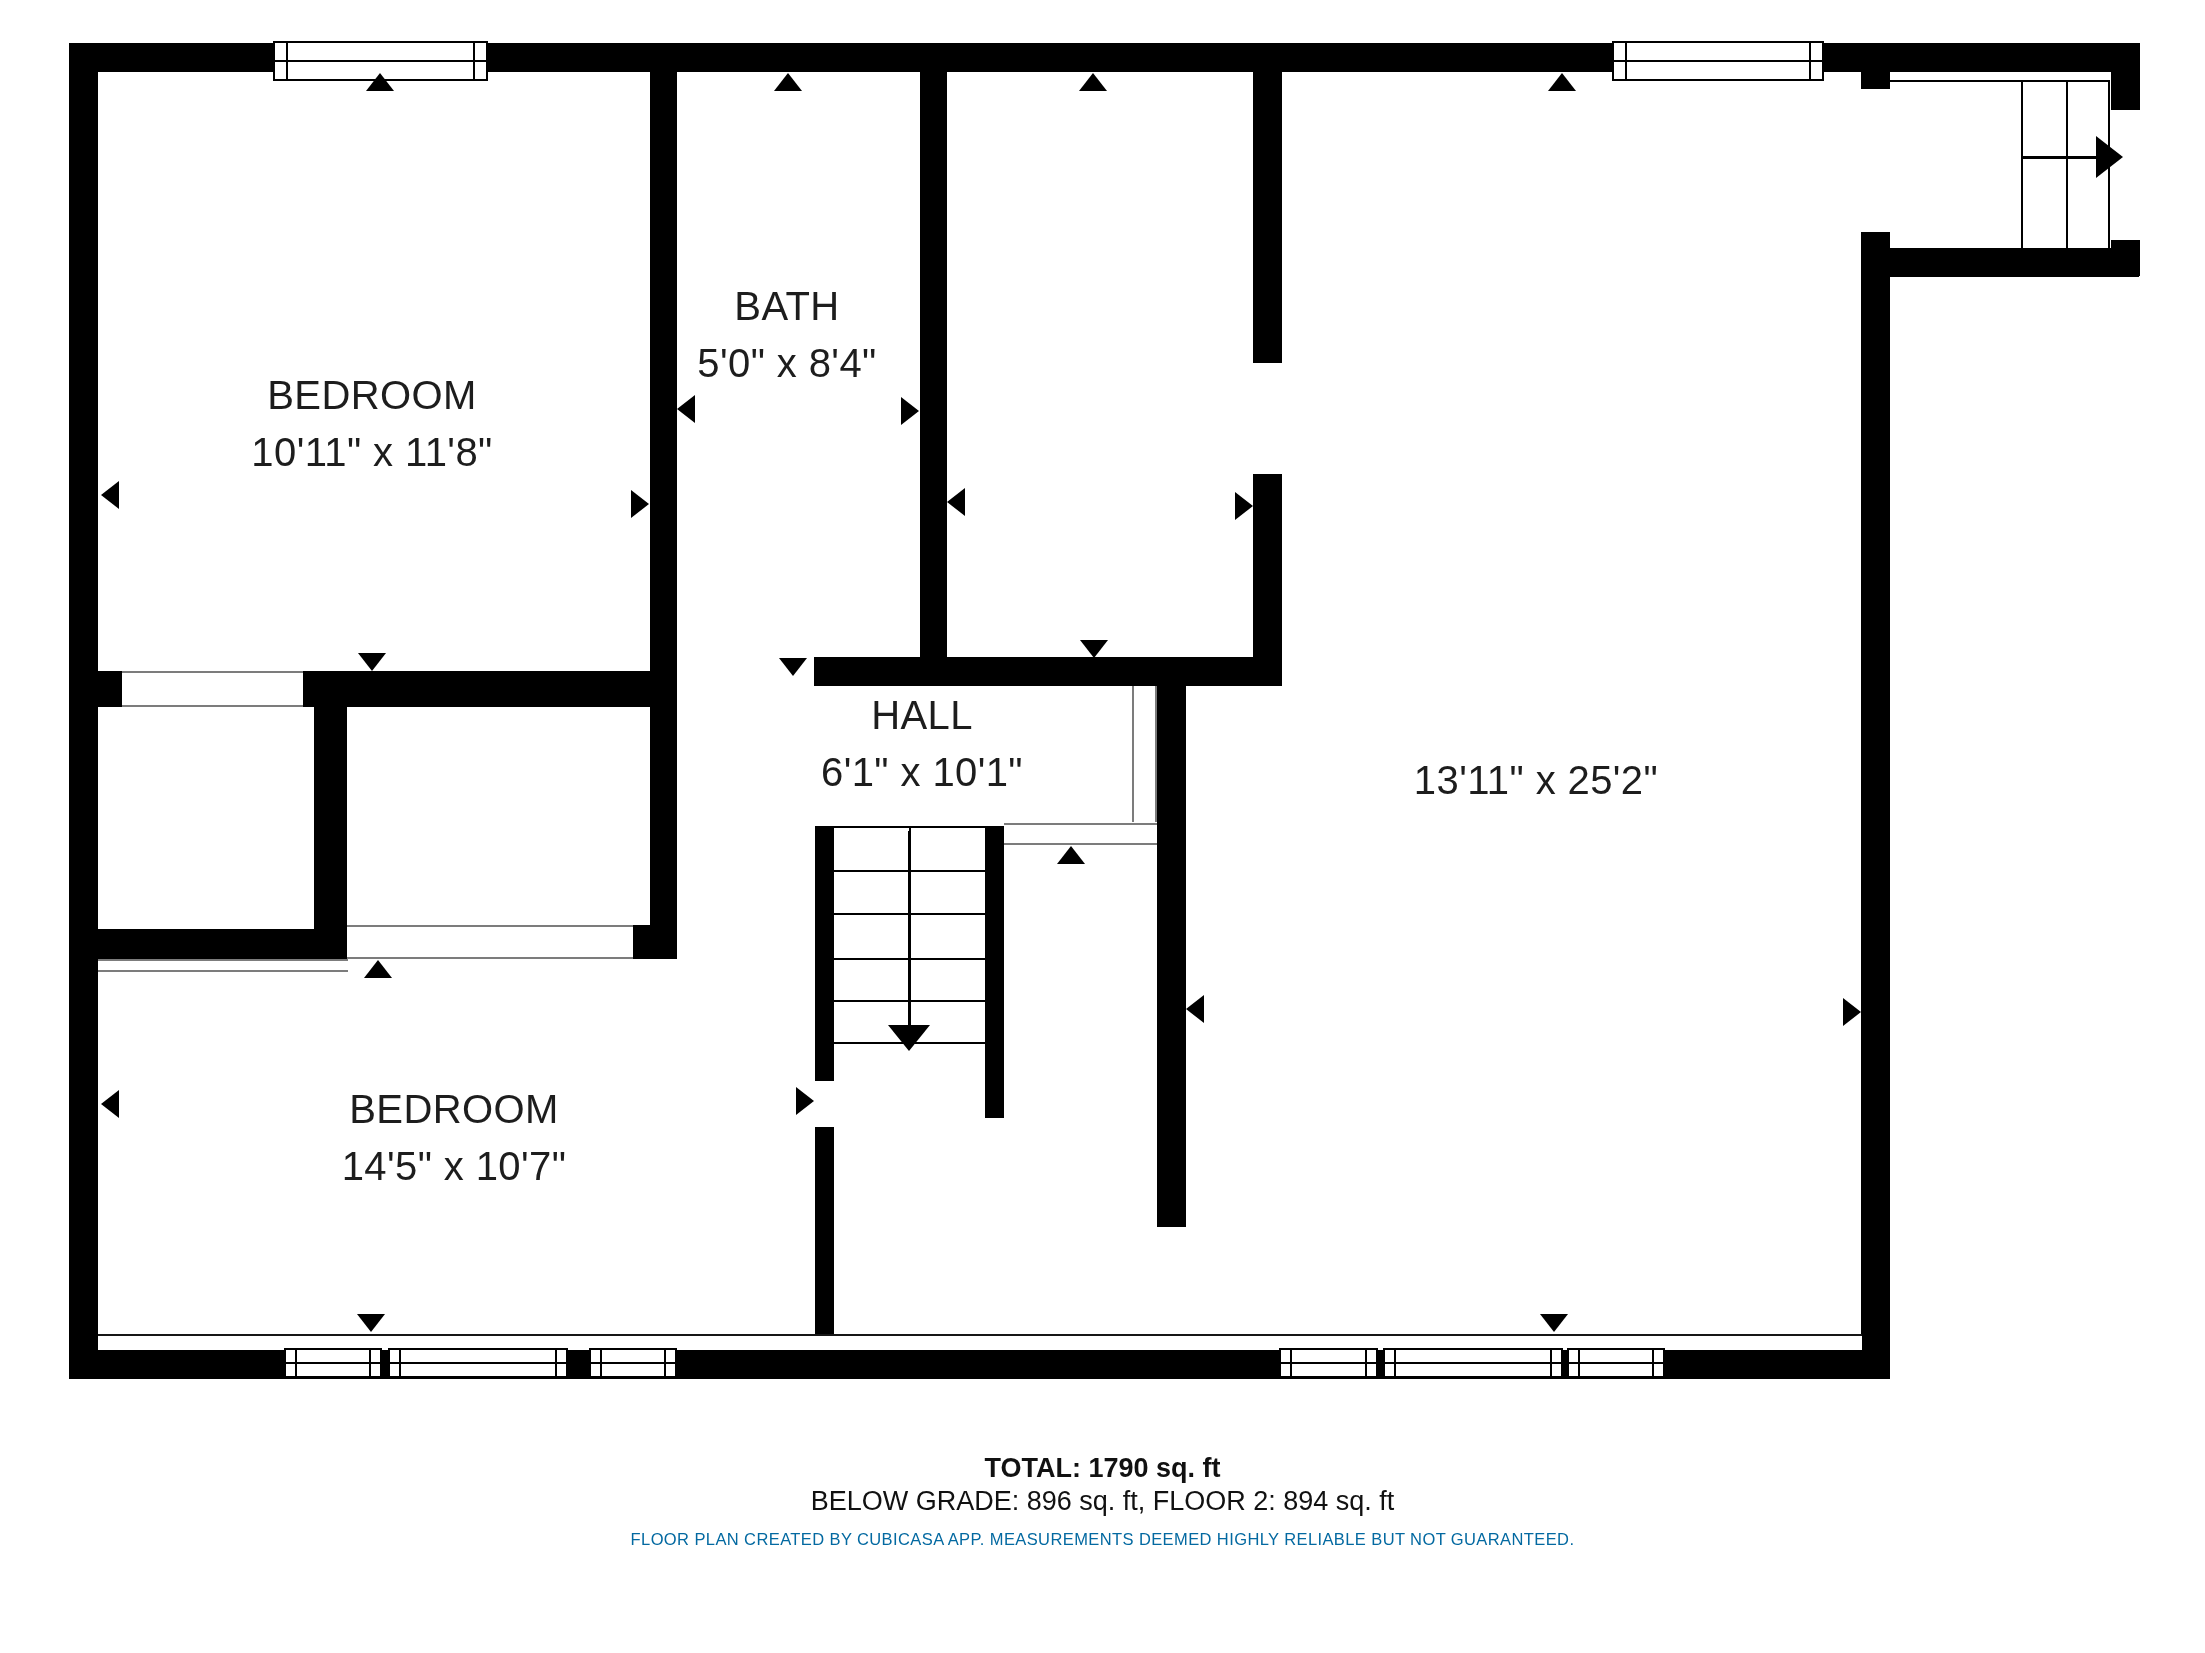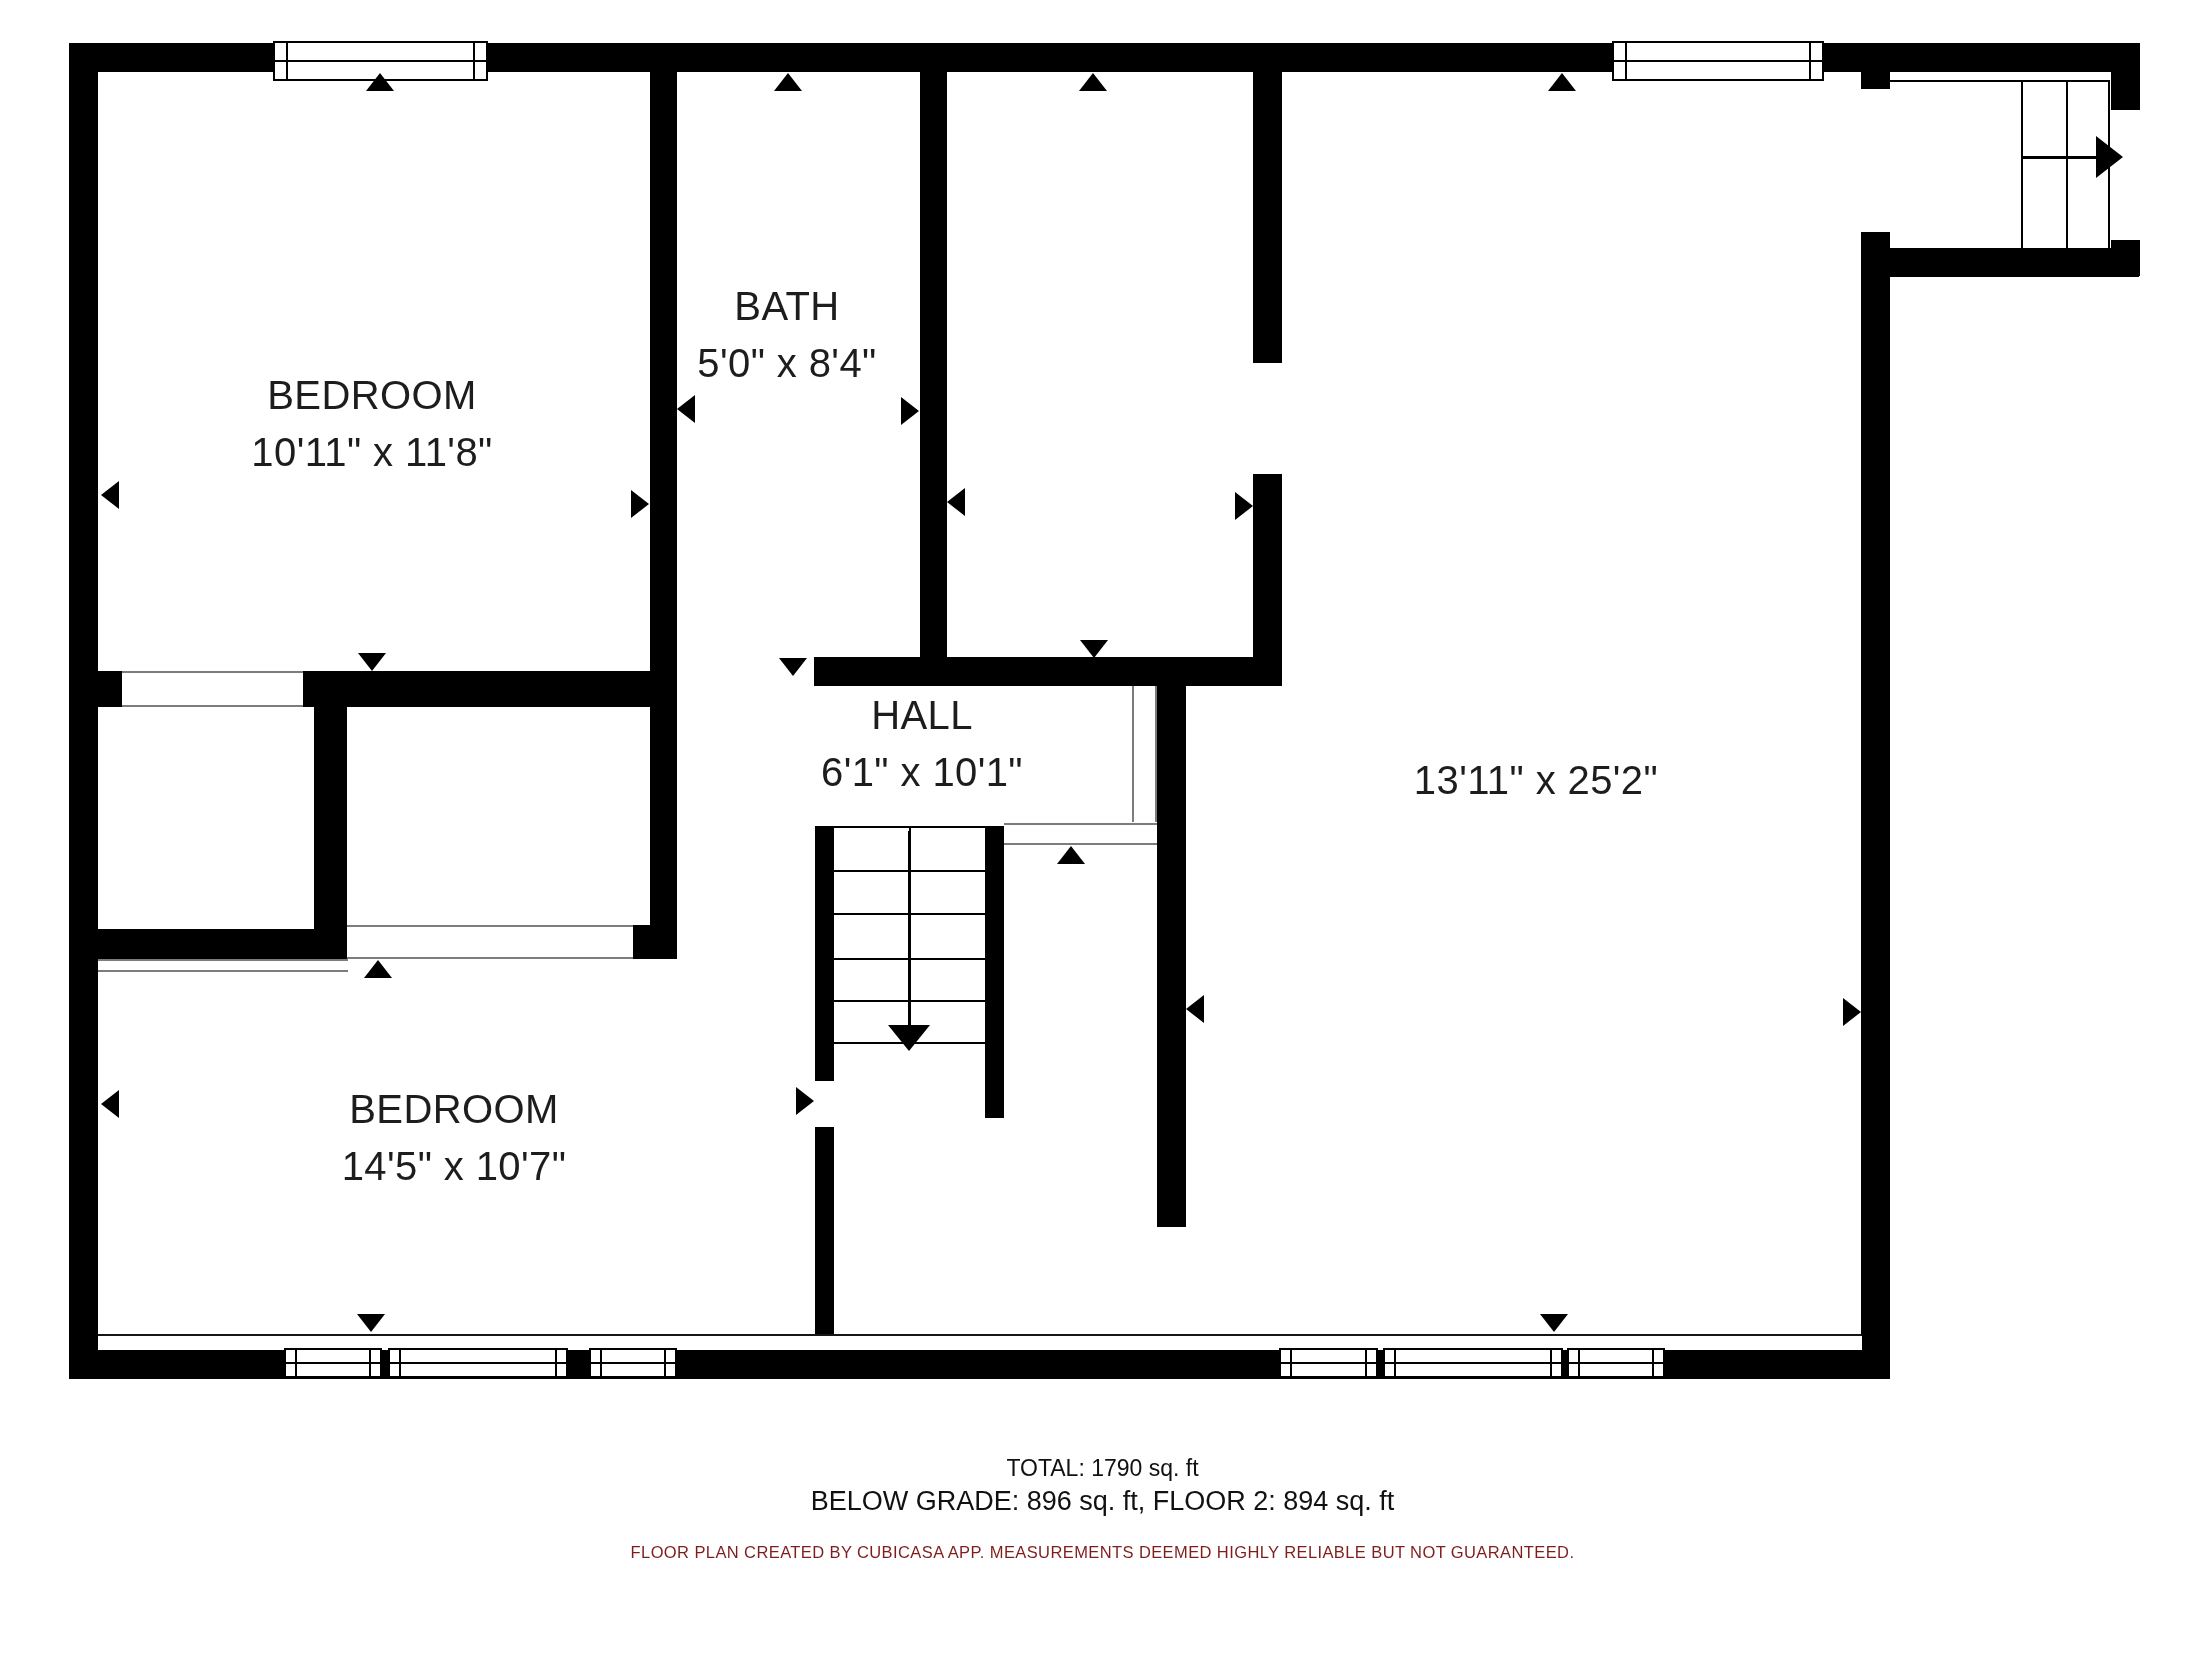"TOTAL: 1790 sq. ft" #summary .tl { font-size: 23px -> 27px; font-weight: normal -> bold }
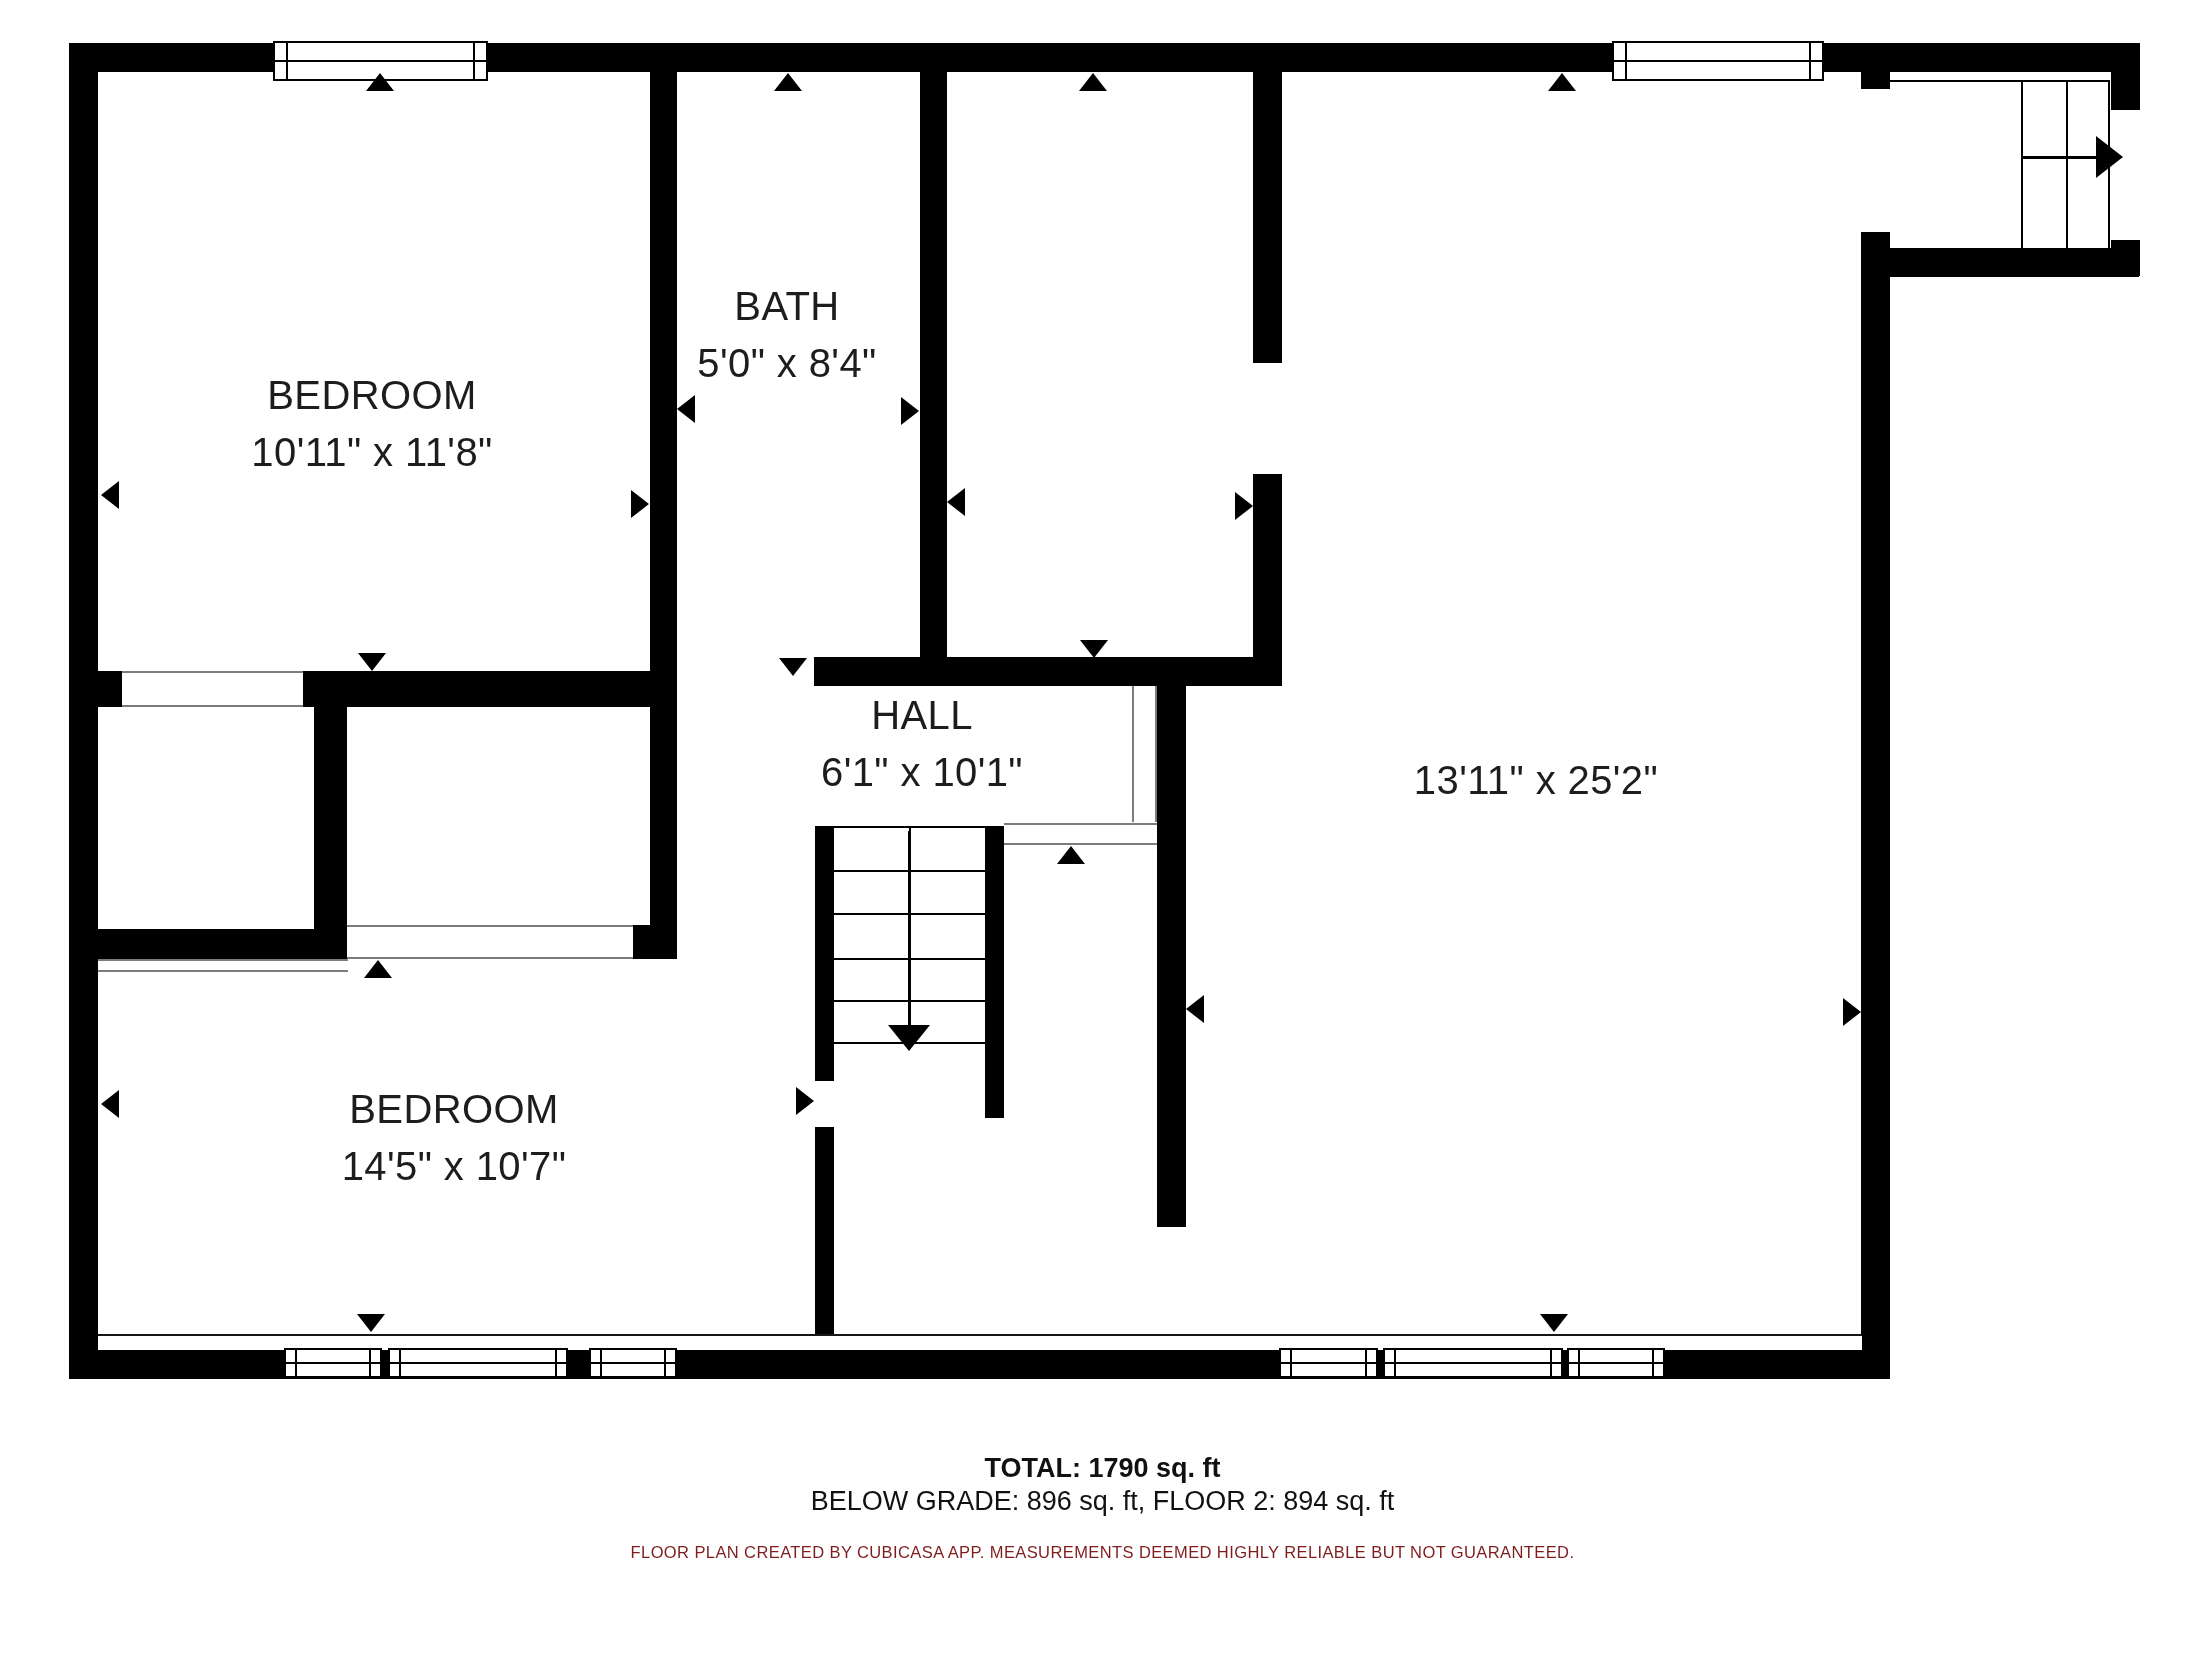"FLOOR PLAN CREATED BY CUBICASA" #summary .disc { color: #7f1d1d -> #0369a1; margin-top: 24px -> 11px }
